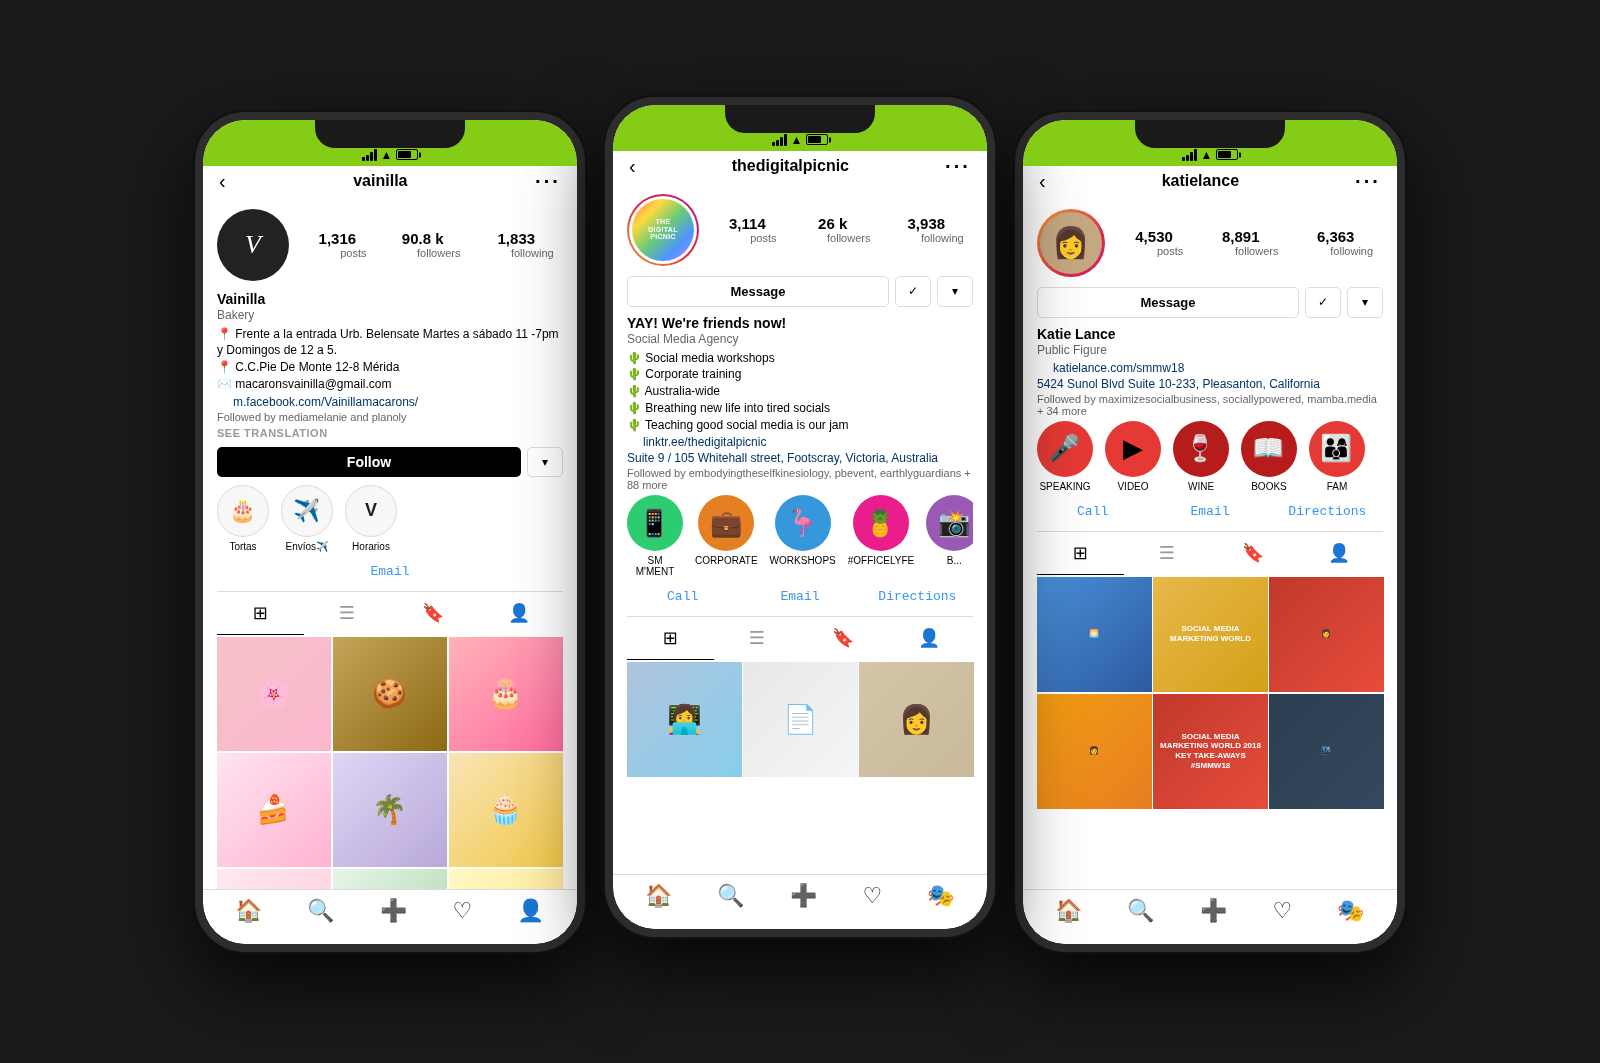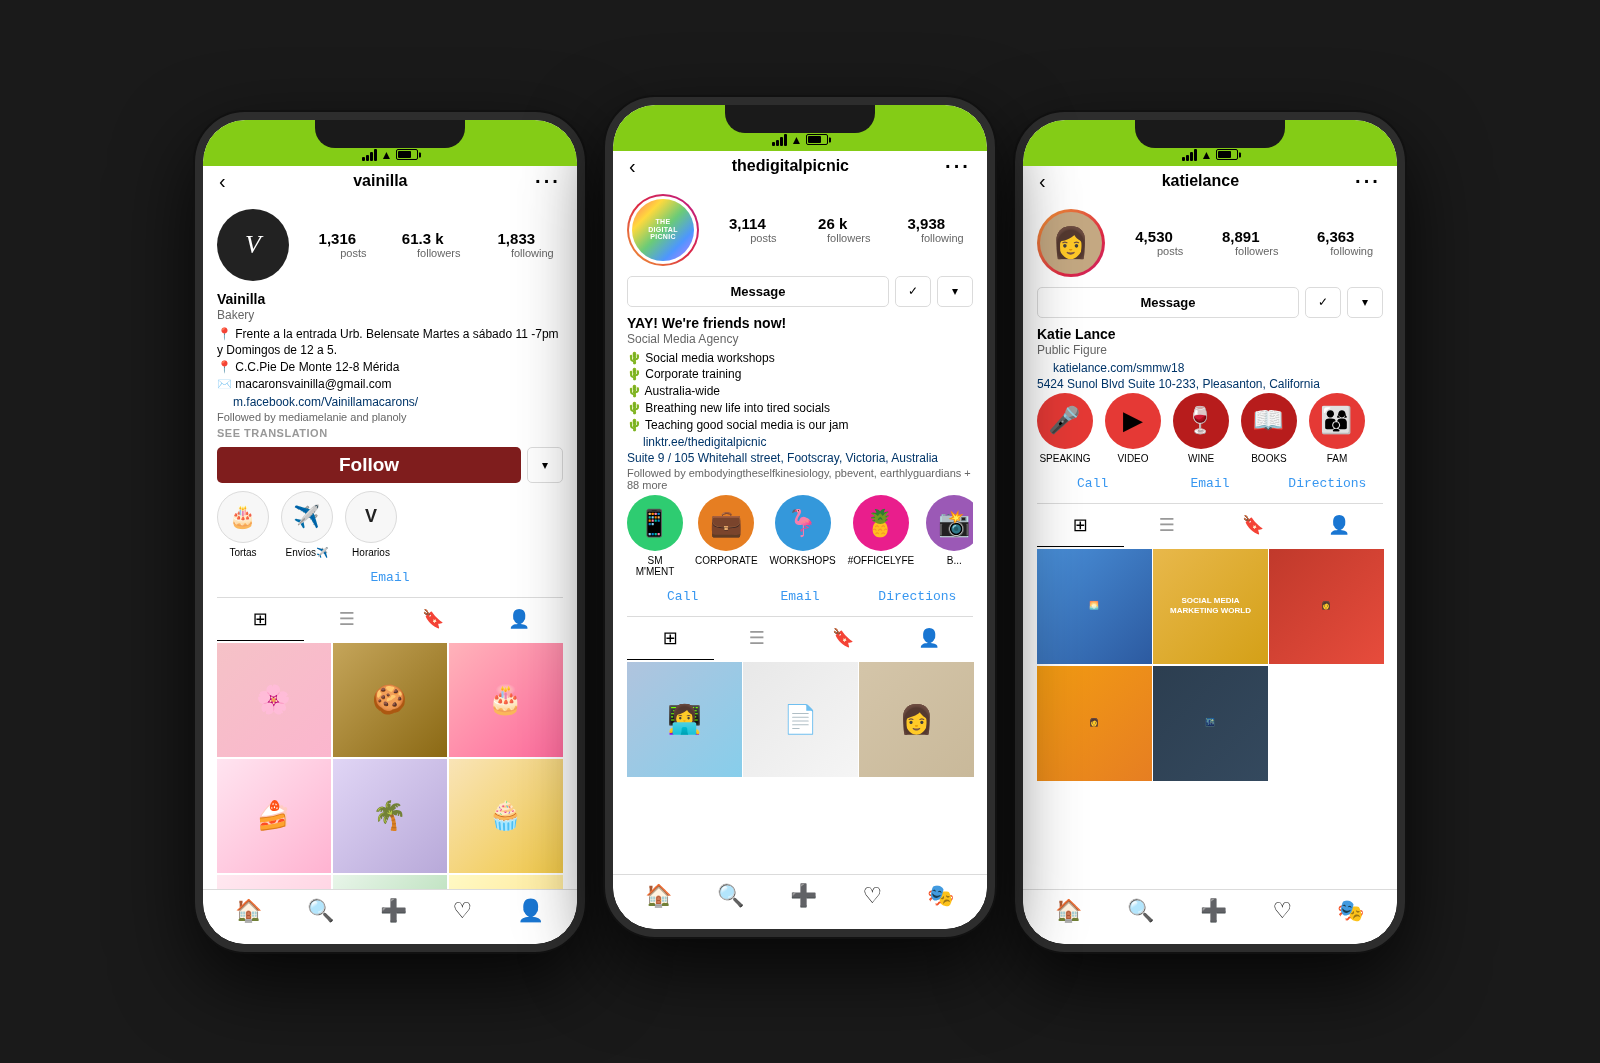"61.3 k" span.stat-num { text: 61.3 -> 90.8 }
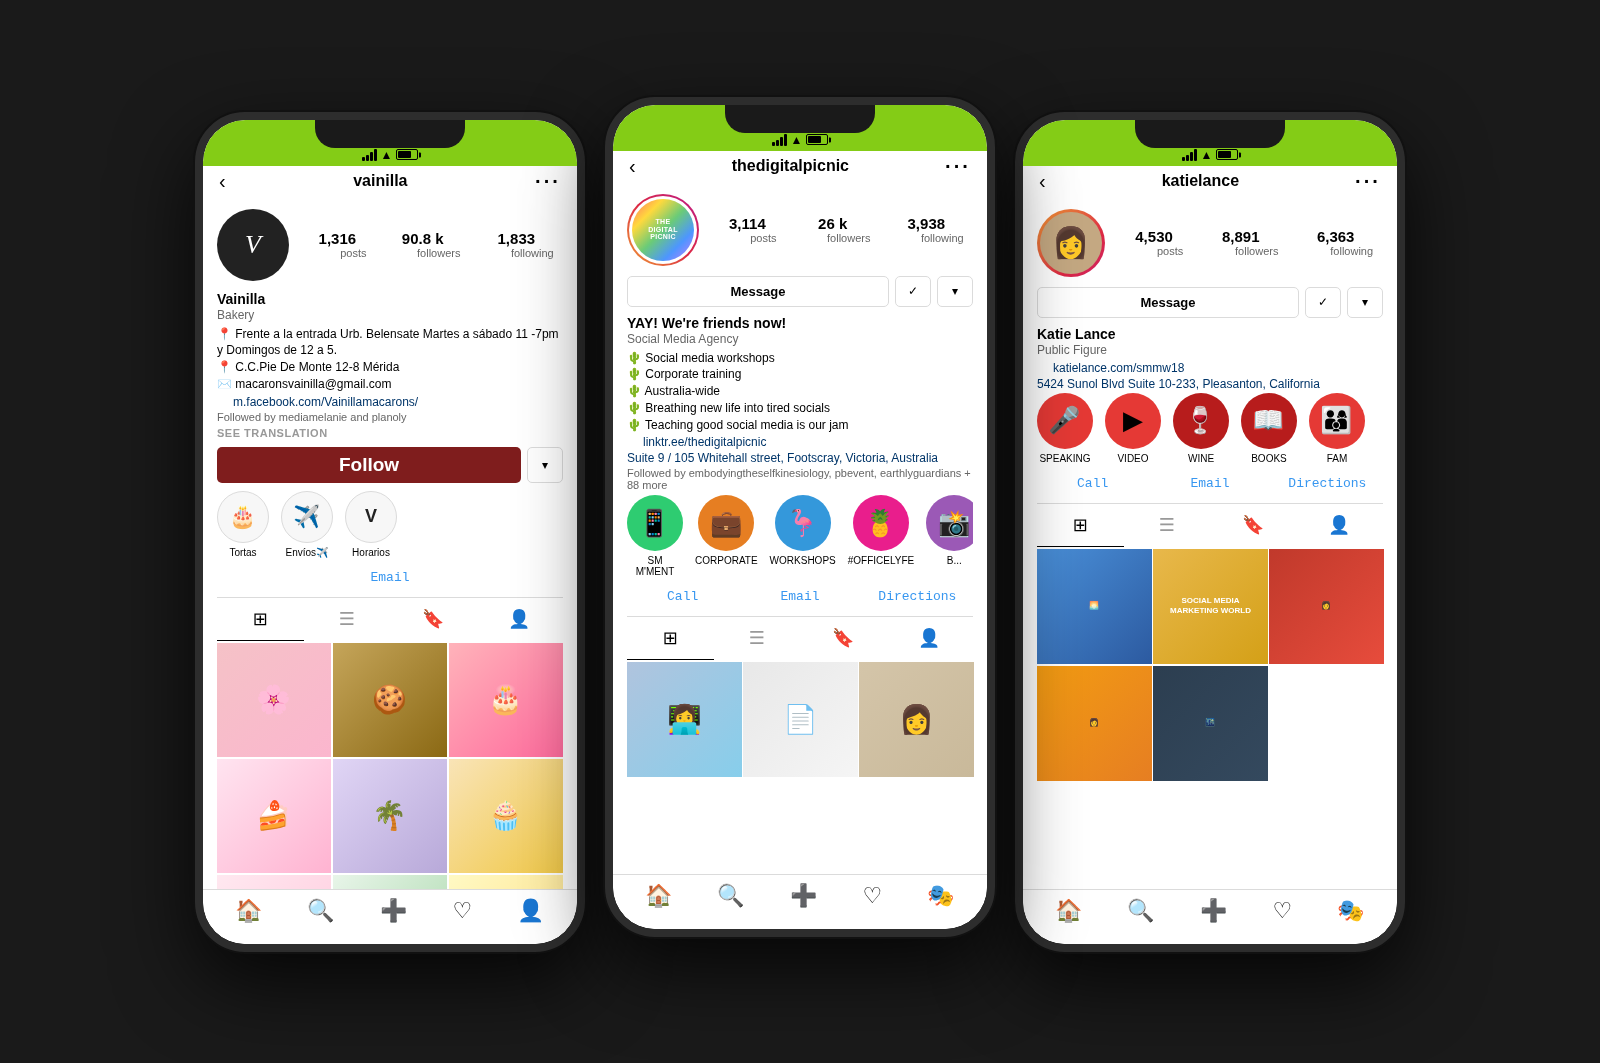"Followed by maximizesocialbusiness," div.profile-followed { html: none -> <div>Followed by maximizesocialbusiness, sociallypowered, mamba.media + 34 more</div> }
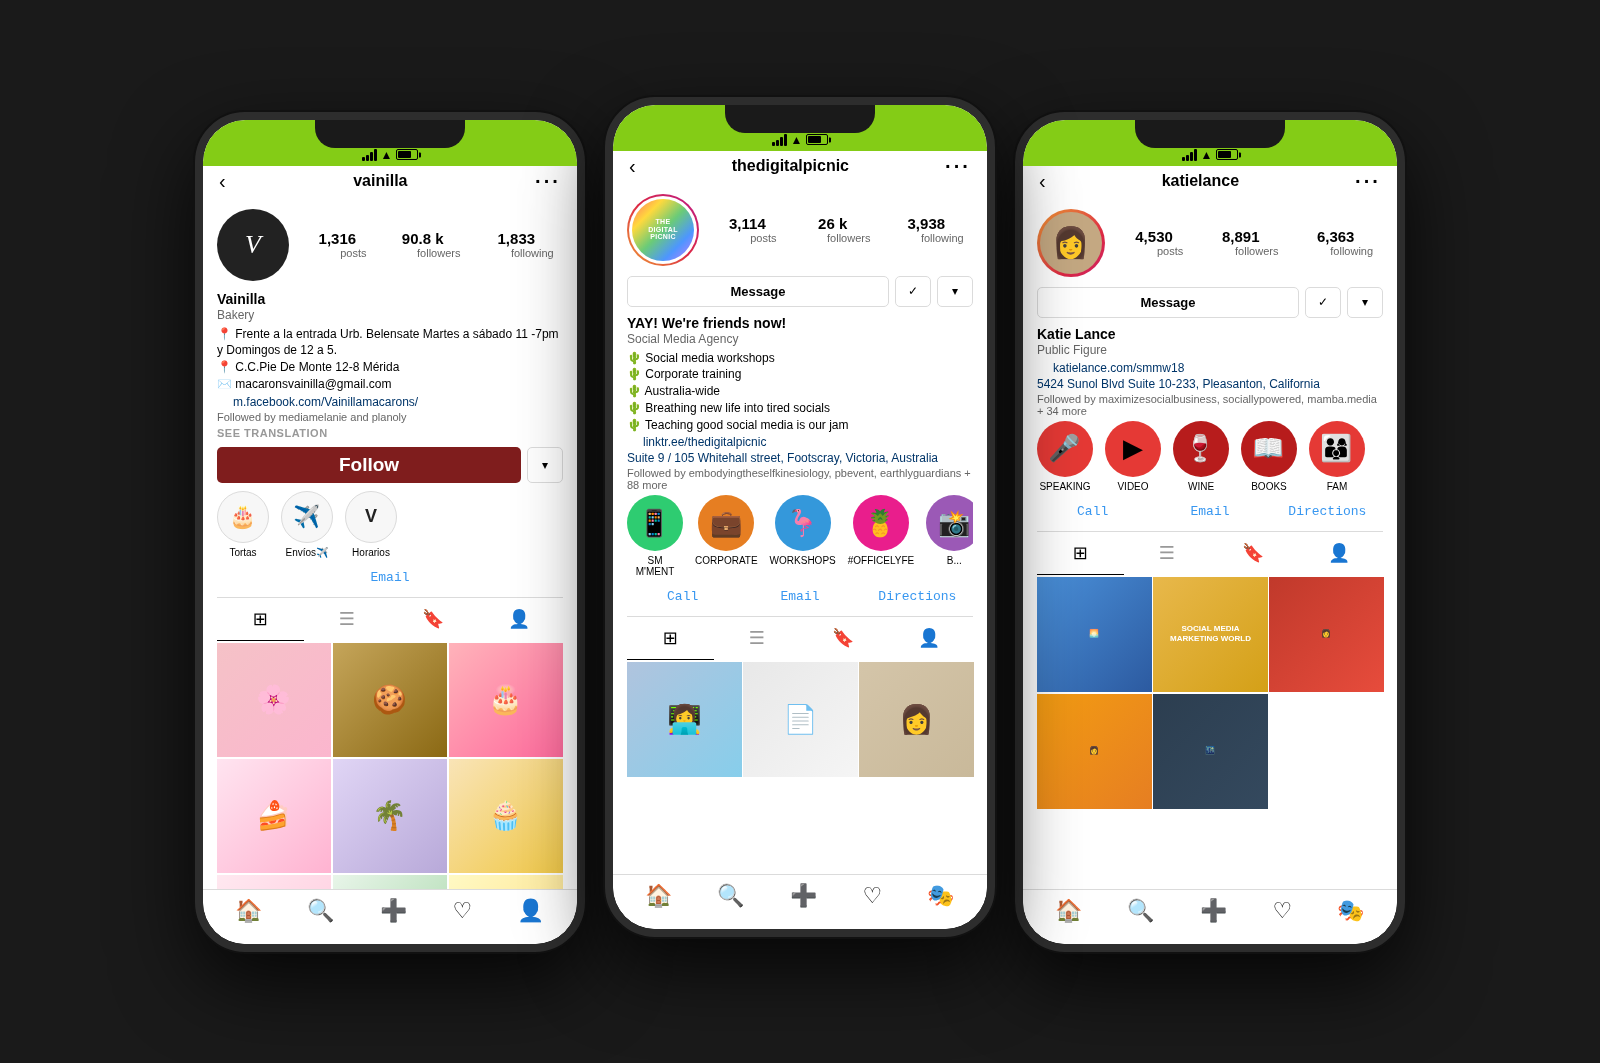"Follow" .btn-follow { background: #7f1d1d -> #000000; font-size: 19px -> 14px }
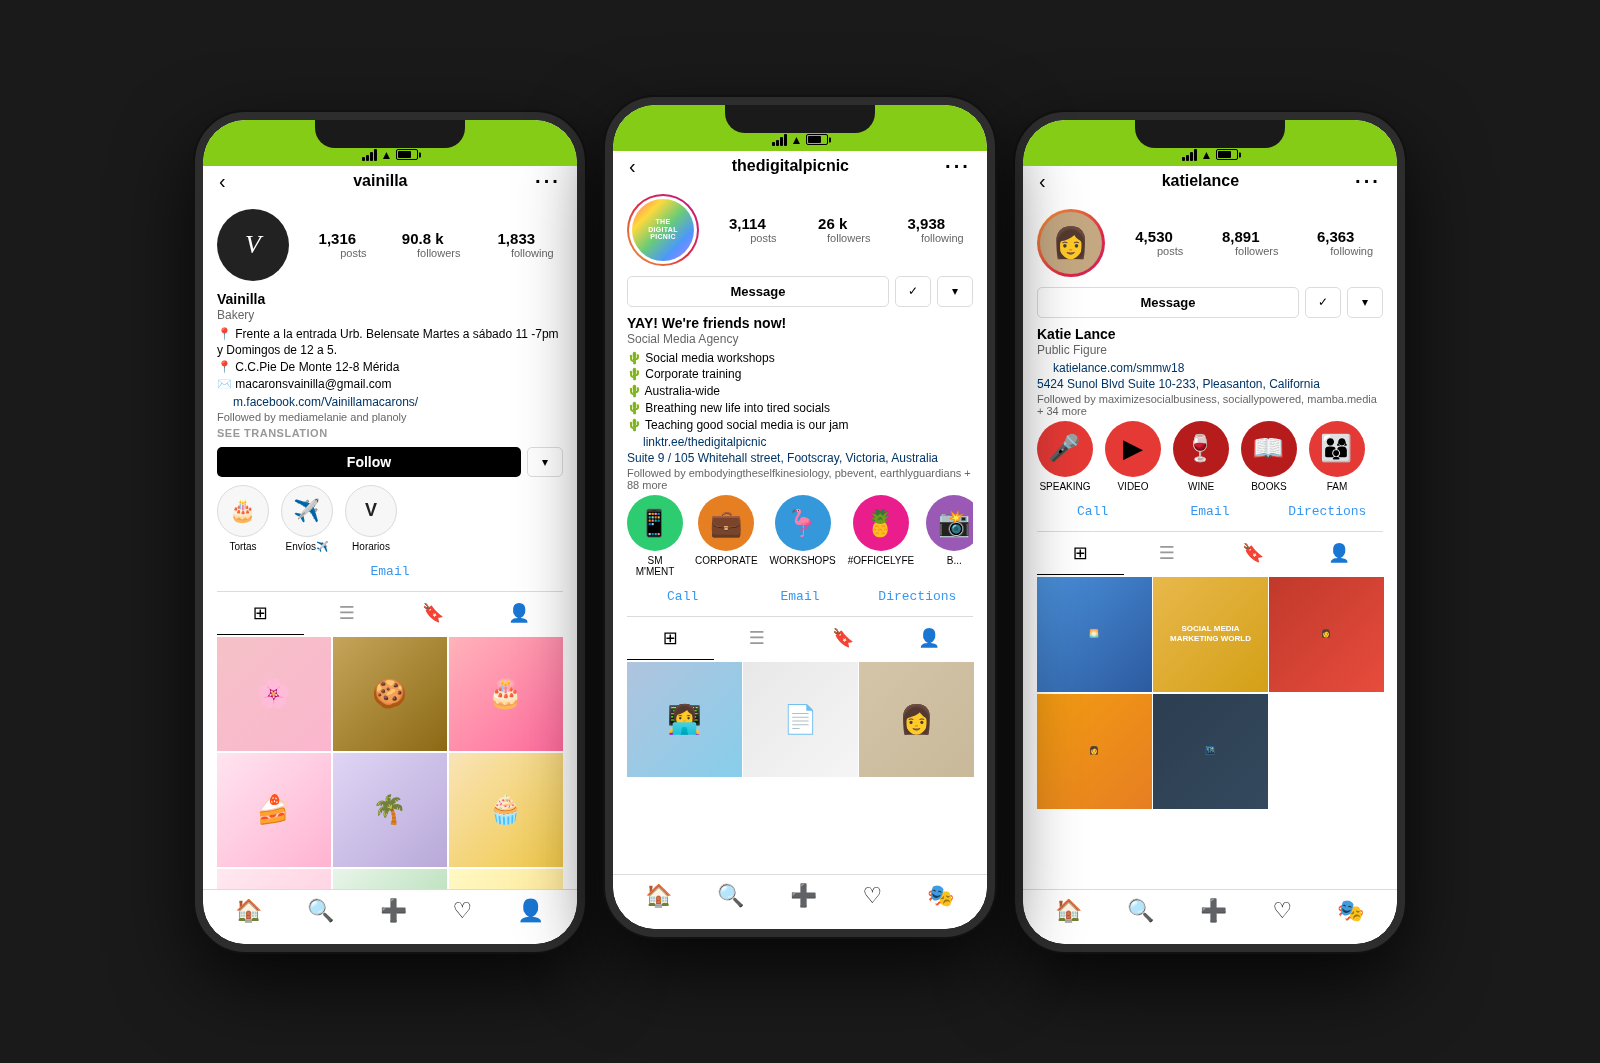"SOCIAL MEDIA MARKETING WORLD 2018" div.photo-cell { html: none -> <div> <div>SOCIAL MEDIA MARKETING WORLD 2018 KEY TAKE-AWAYS #SMMW18</div> </div> }
